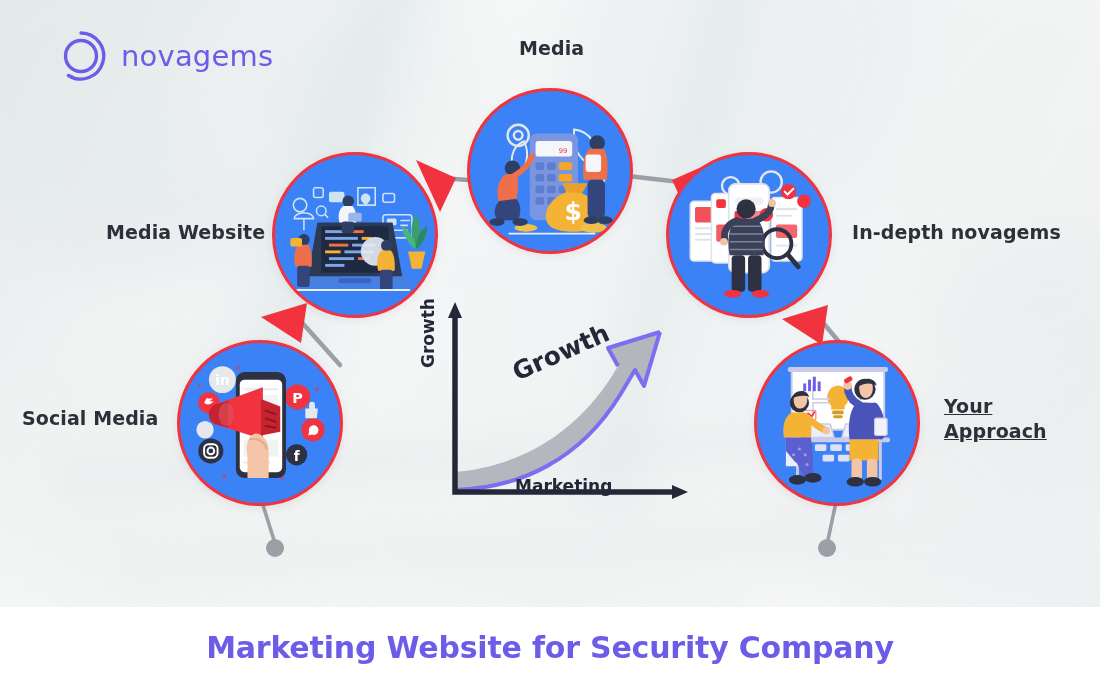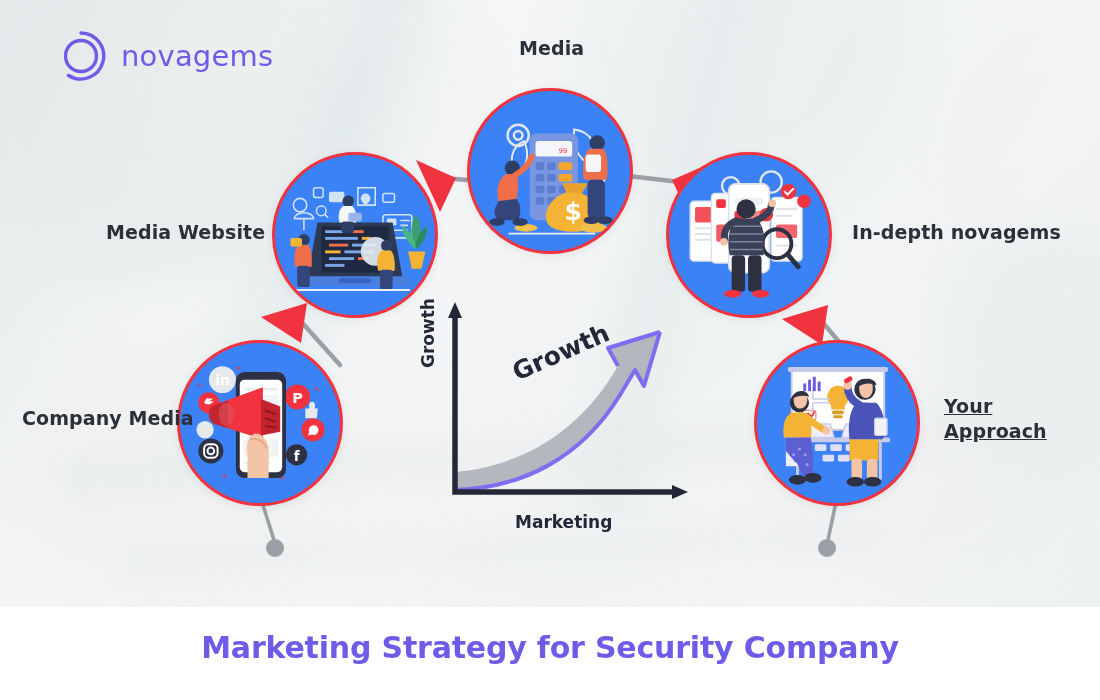"Company Media" div.node-label { text: Company -> Social }
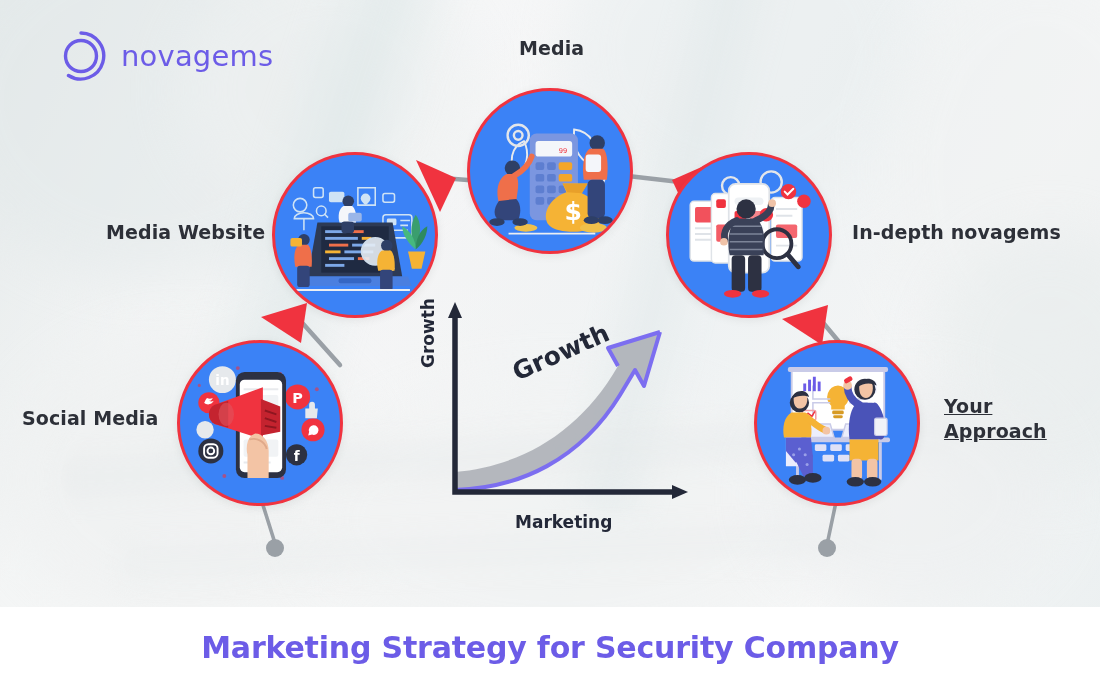"Marketing" .lbl-x { top: 512px -> 476px }
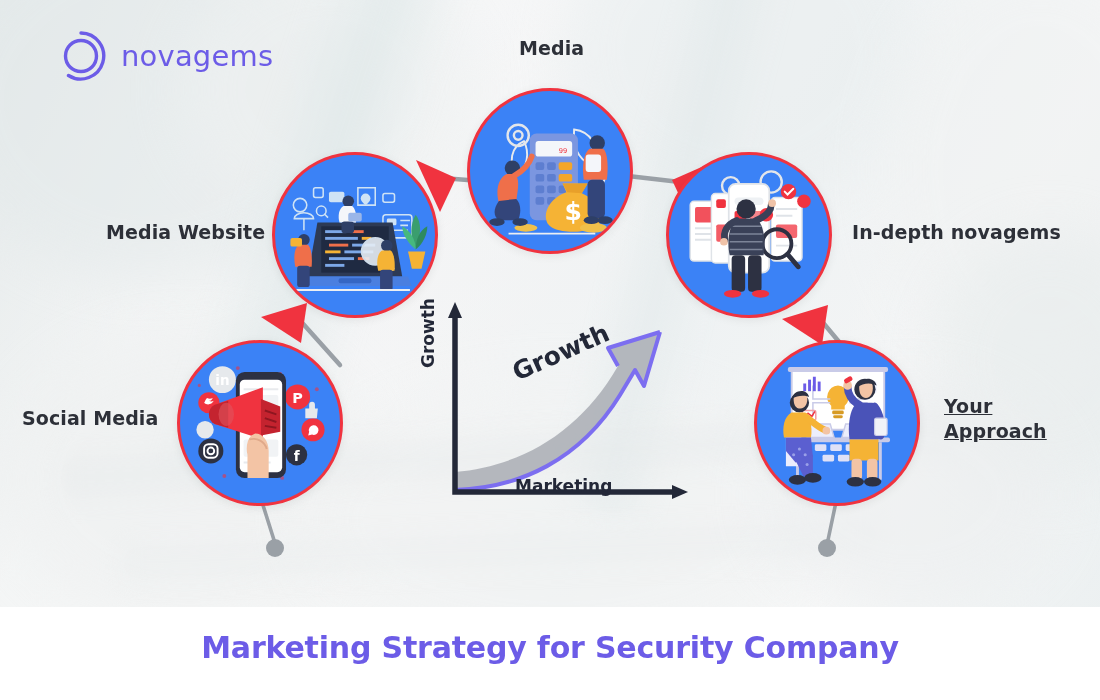"Marketing Strategy for Security Company" div.main-title { text: Strategy -> Website }
